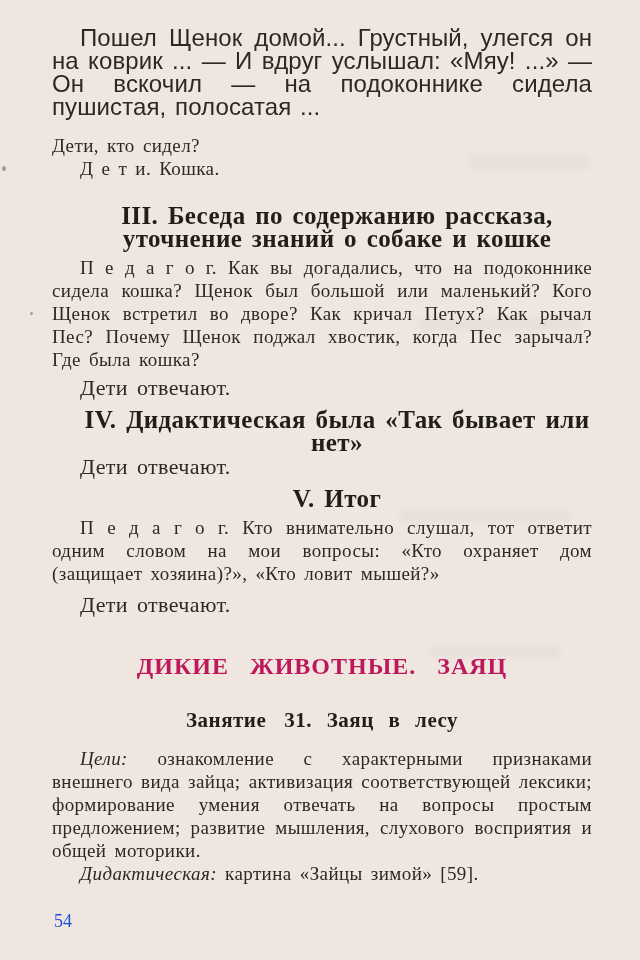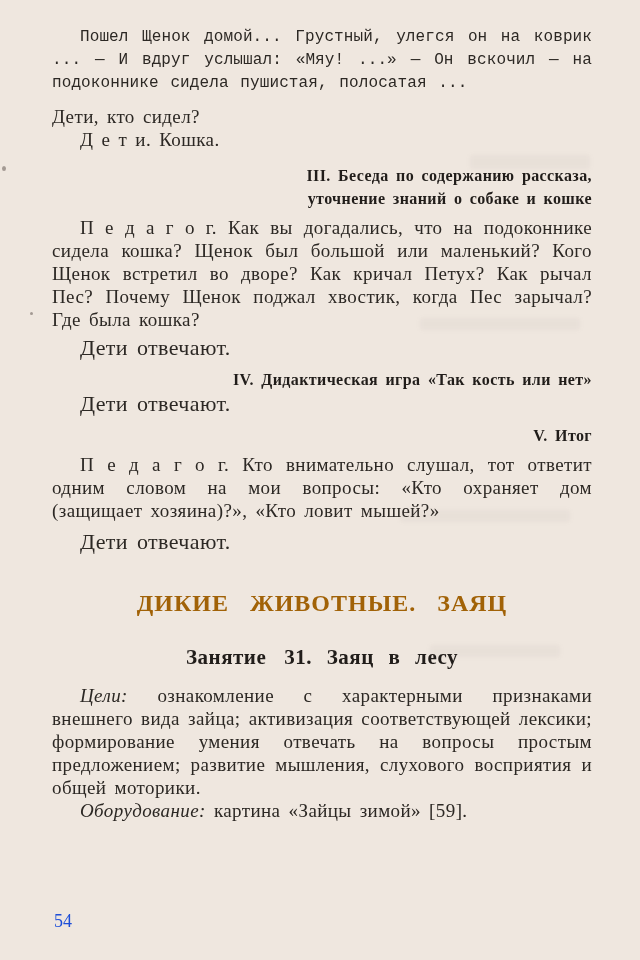"Пошел Щенок домой... Грустный, улегся" .sans { font-family: Liberation Mono, monospace -> Liberation Sans, sans-serif; font-size: 16px -> 24px }
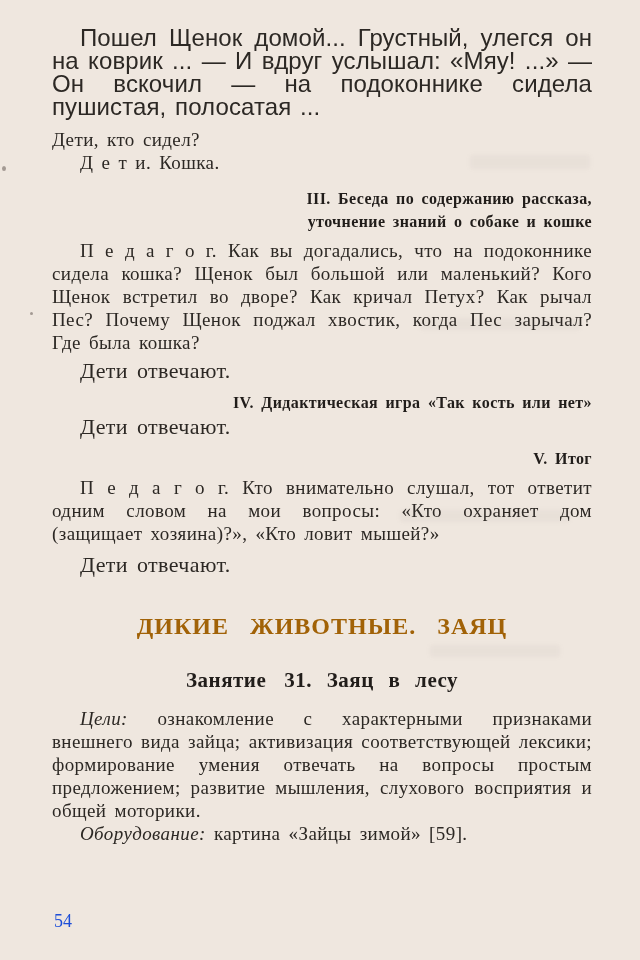"Дети, кто сидел?" .qline { margin-top: 10px -> 16px }
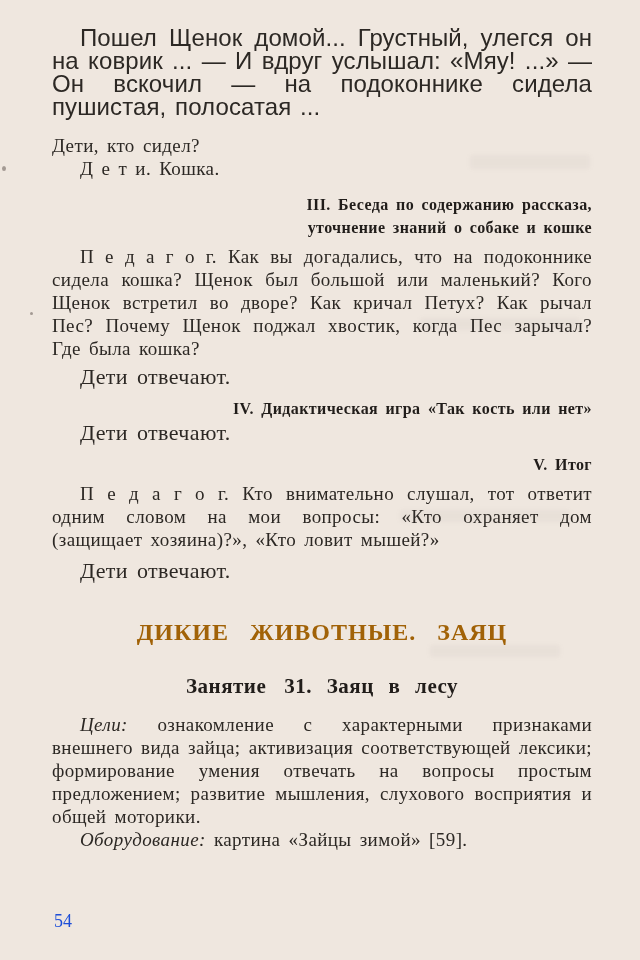"III. Беседа по содержанию рассказа," .h-sub { font-size: 16px -> 25px; margin: 13px 0 0 0 -> 24px 0 0 0; text-align: right -> center }
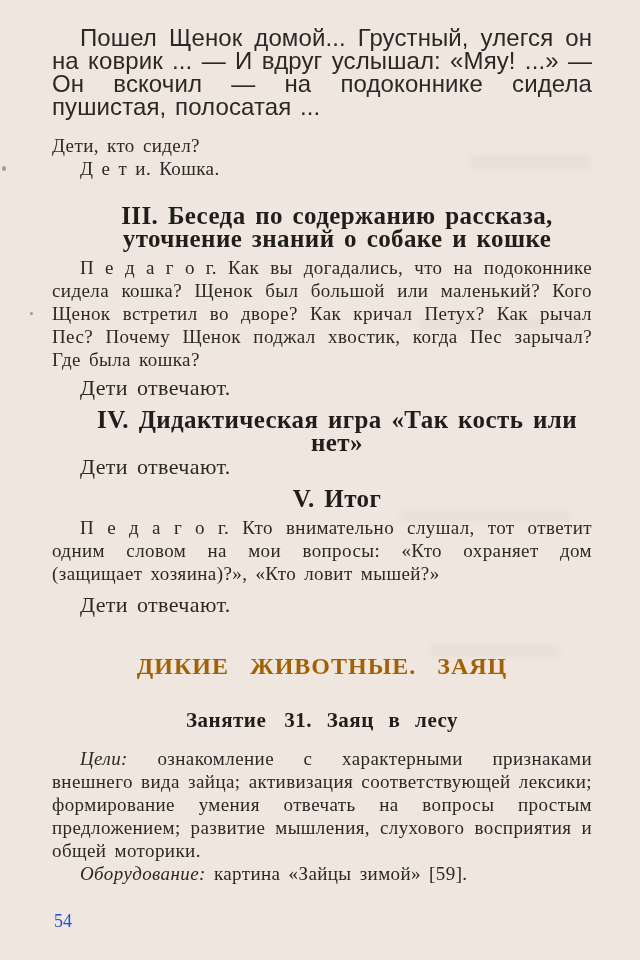"IV. Дидактическая игра «Так кость" h3.h-sub { text: игра «Так кость -> была «Так бывает }
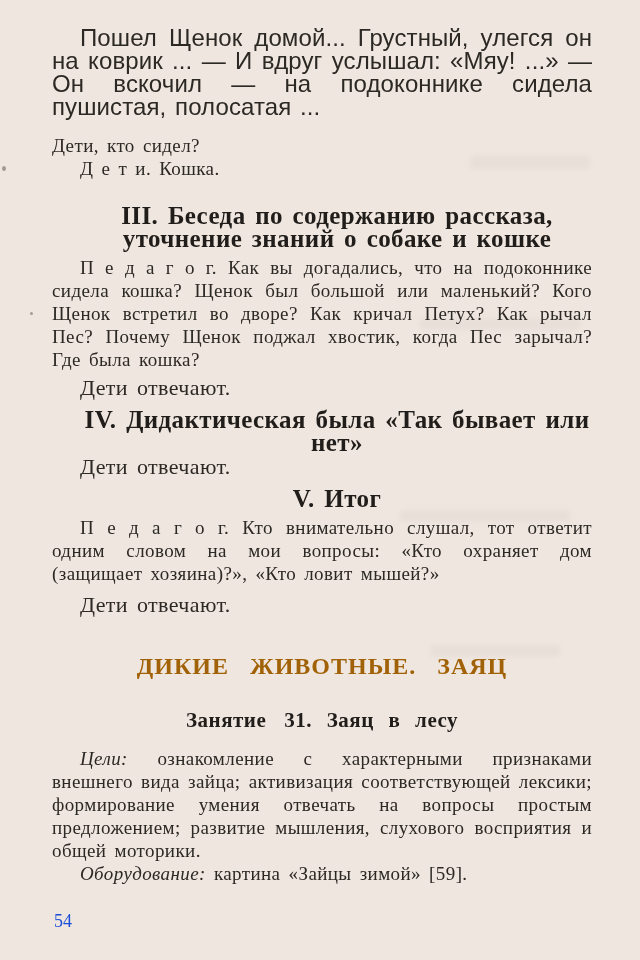"ДИКИЕ ЖИВОТНЫЕ. ЗАЯЦ" .section-title { color: #a16207 -> #be185d }
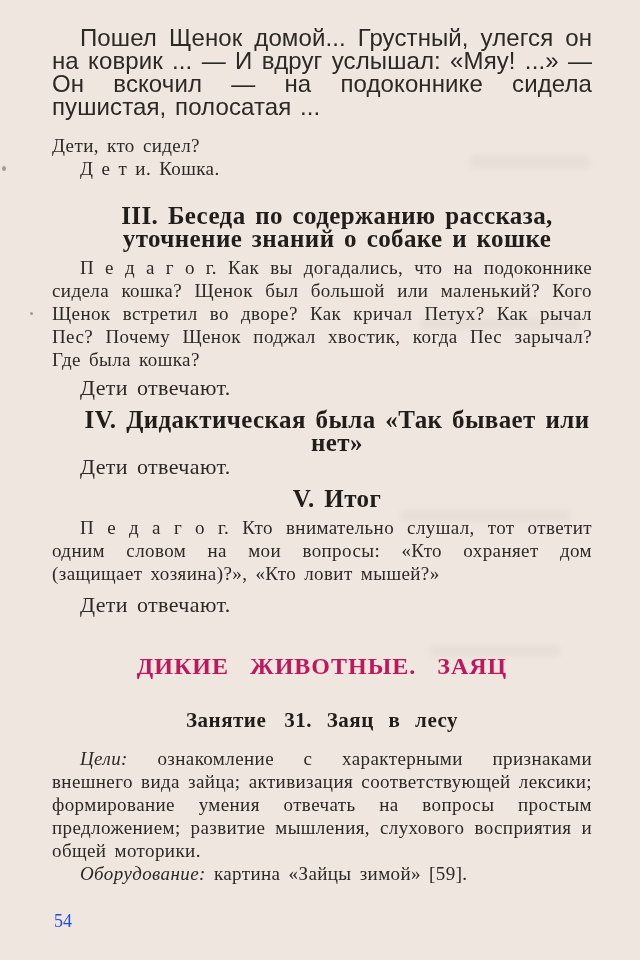"Оборудование:" span.lead-label { text: Оборудование -> Дидактическая }
